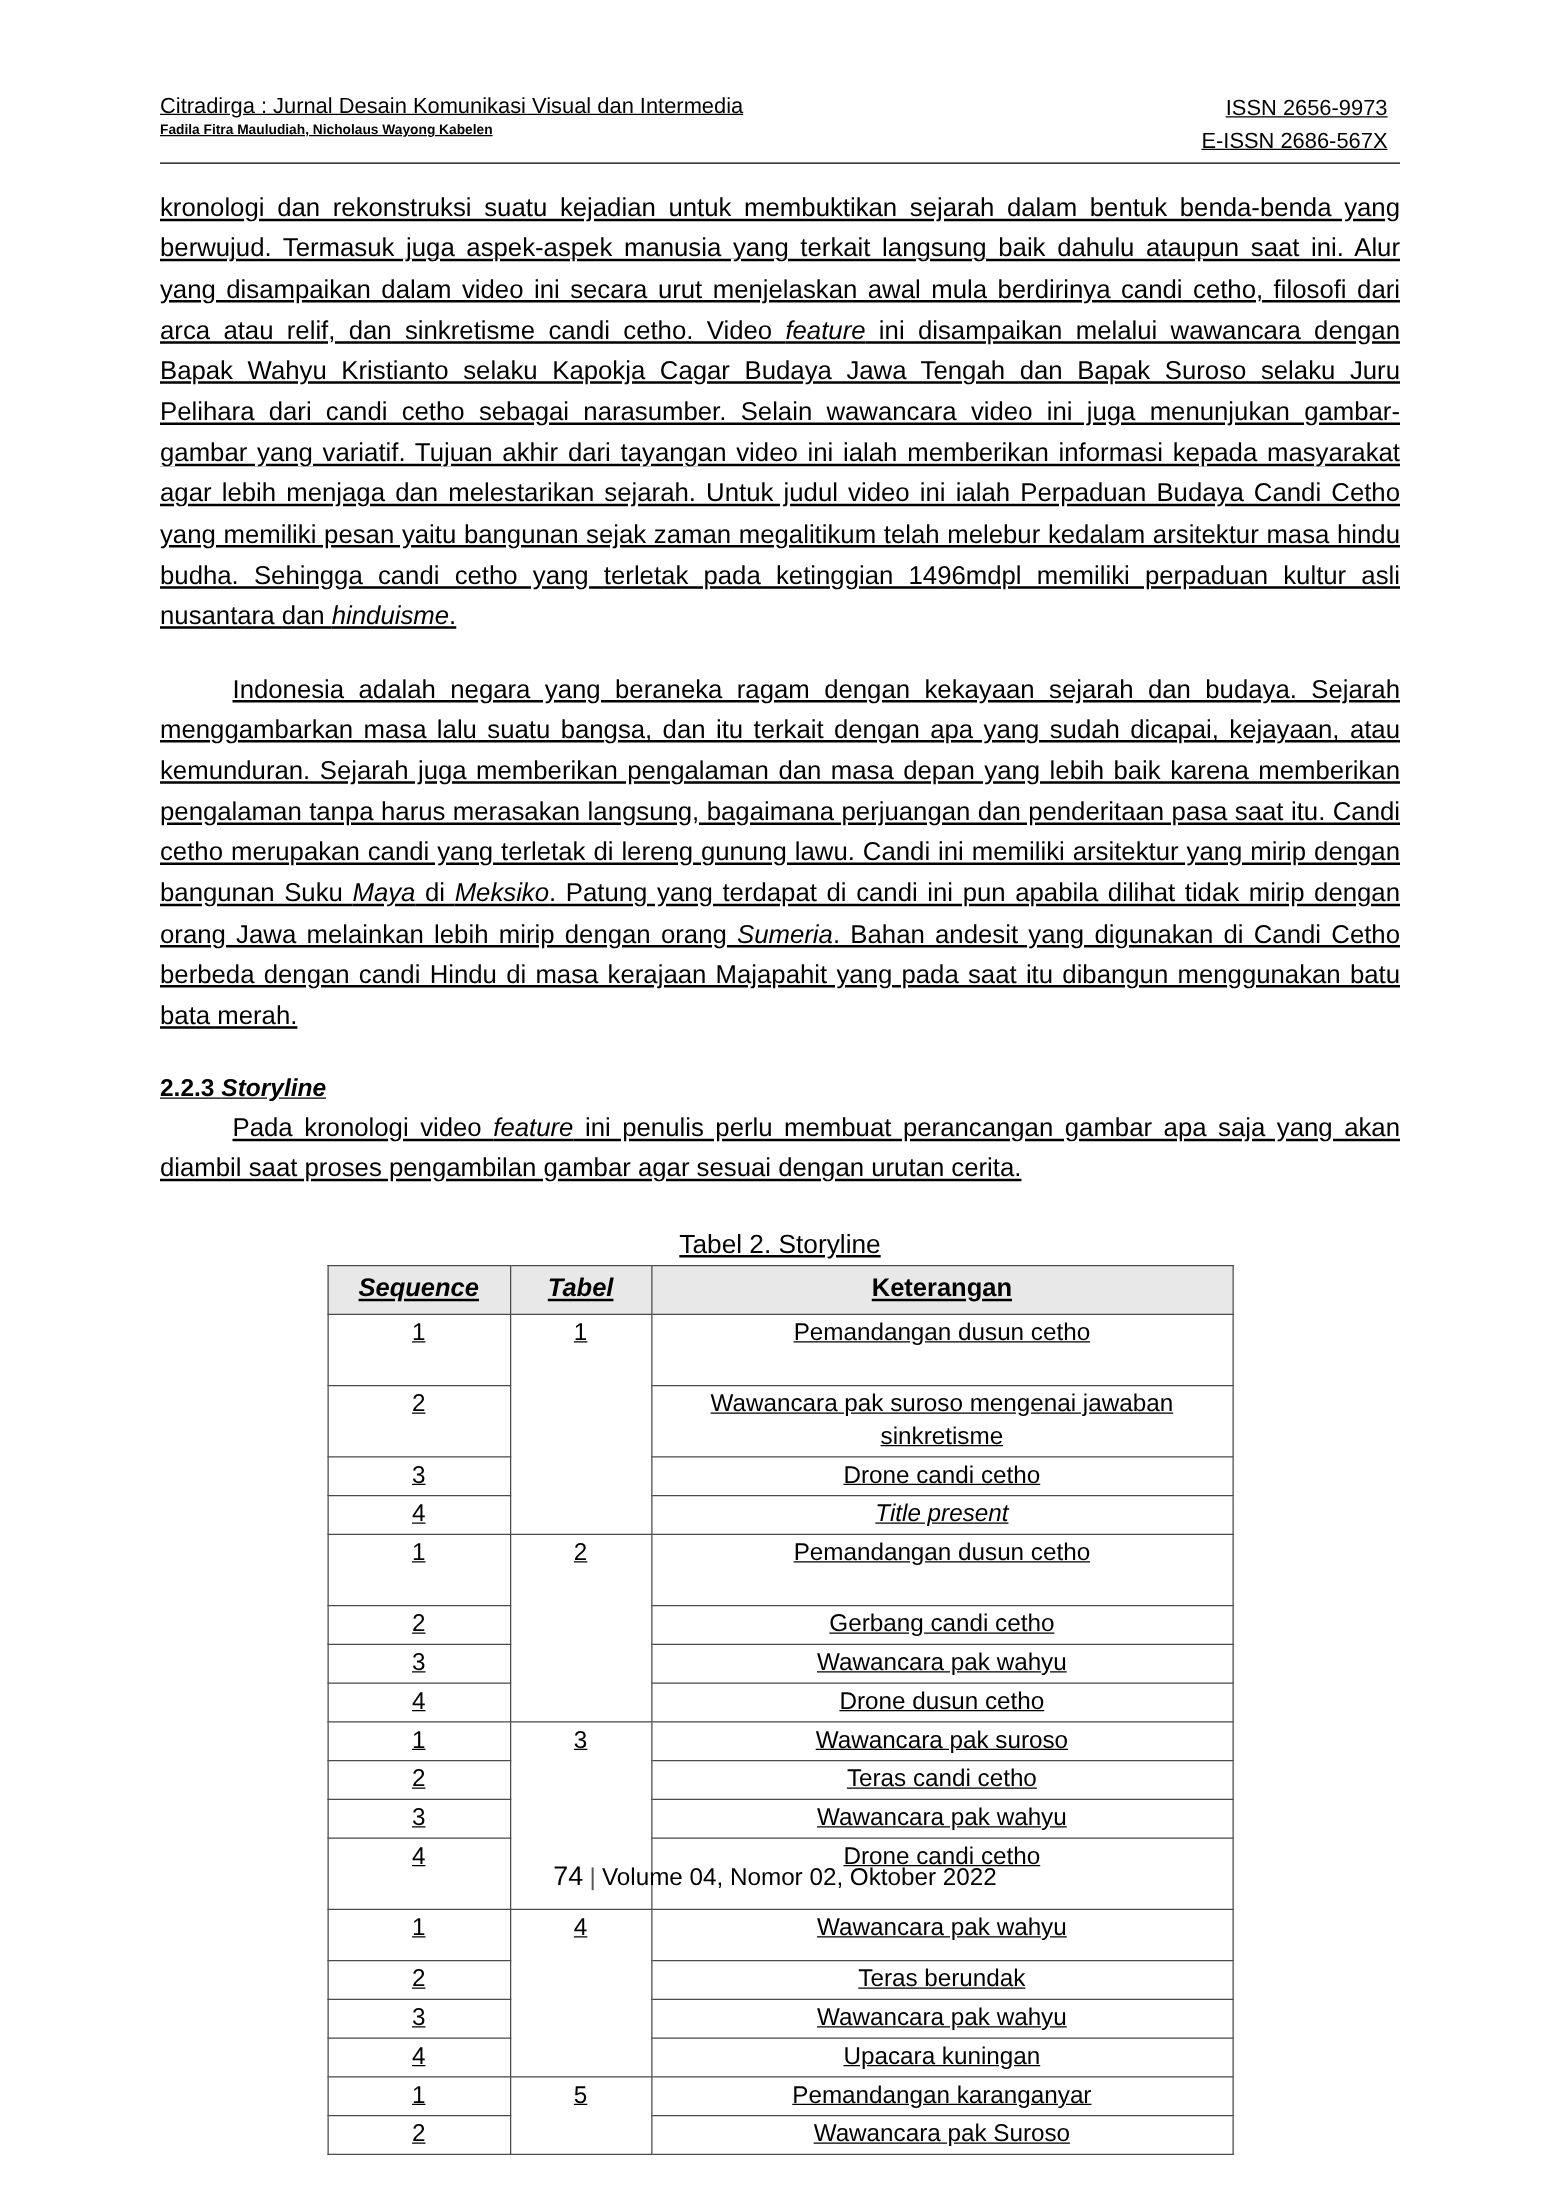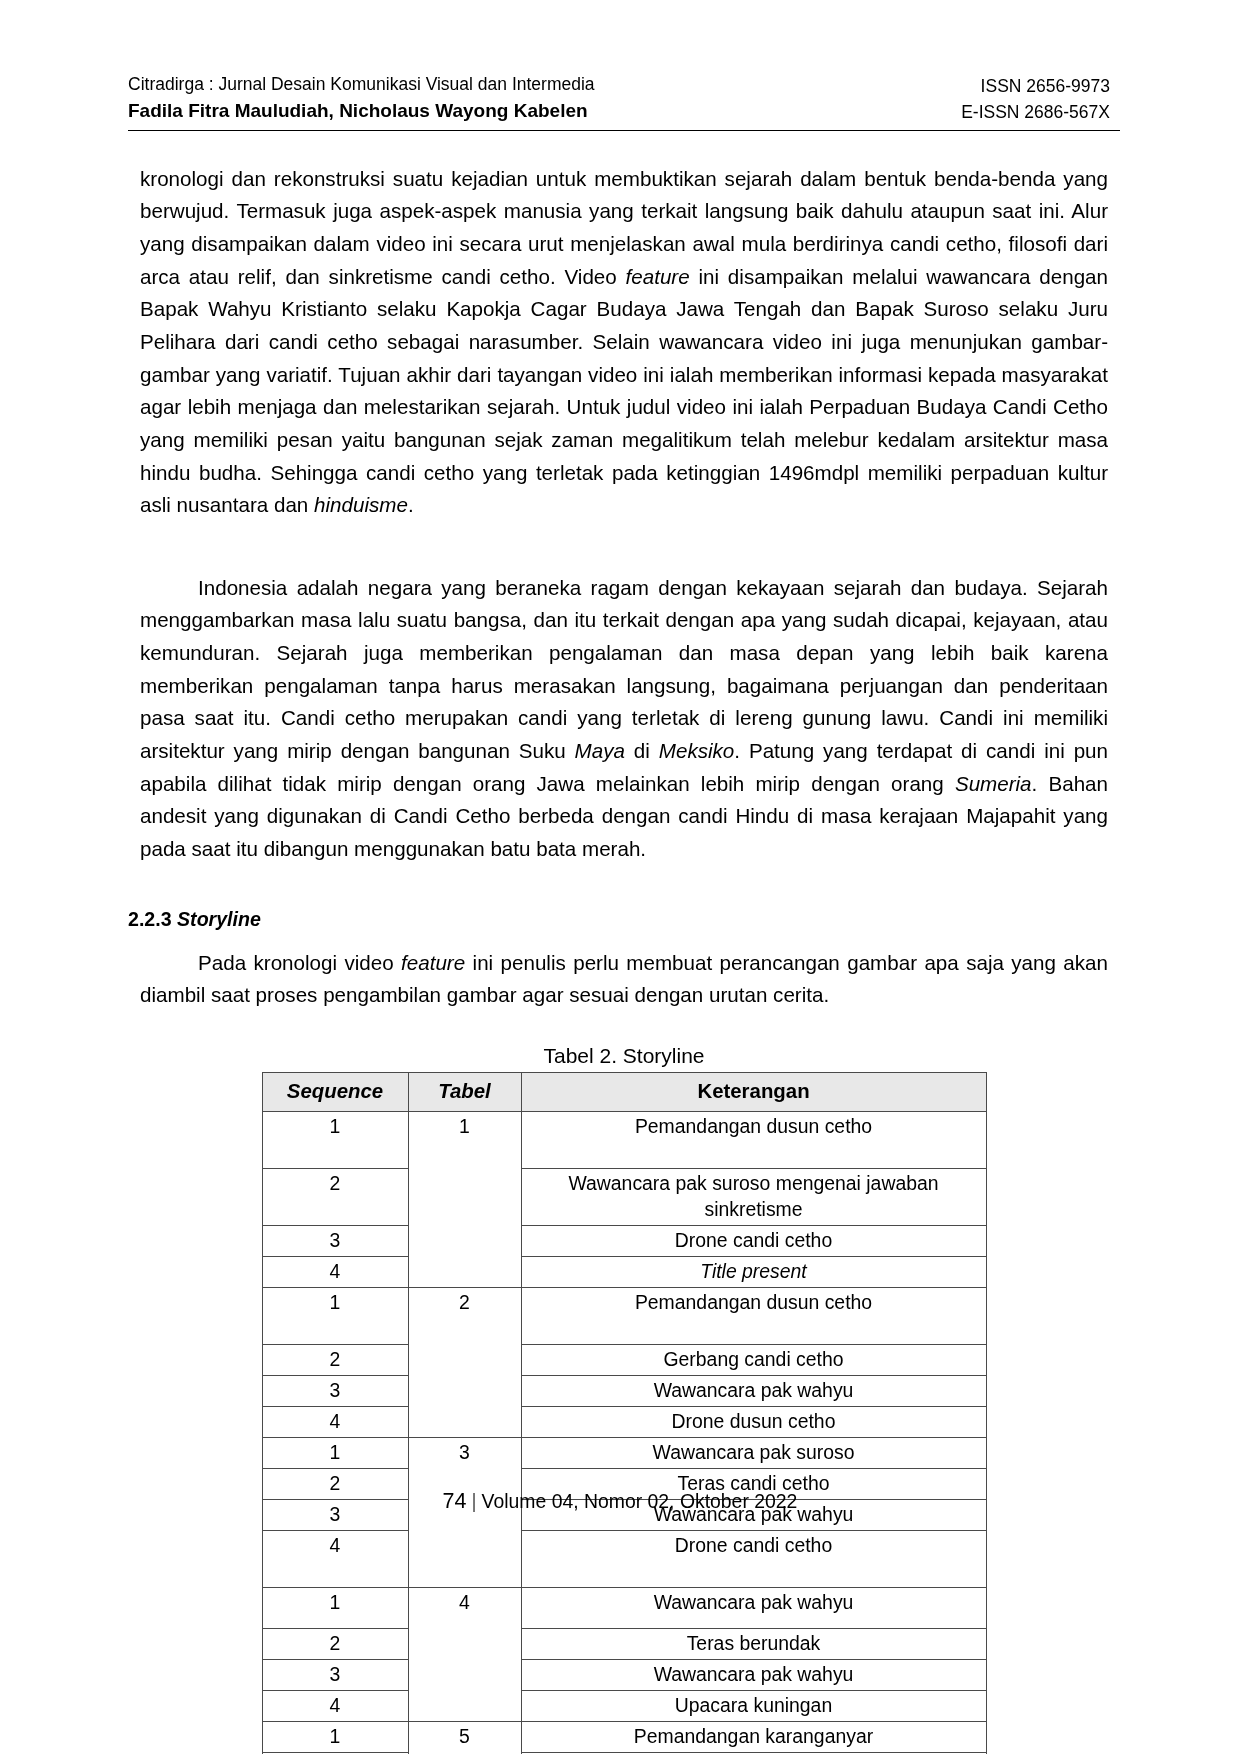"Citradirga : Jurnal Desain Komunikasi" .page { text-decoration: none -> underline }
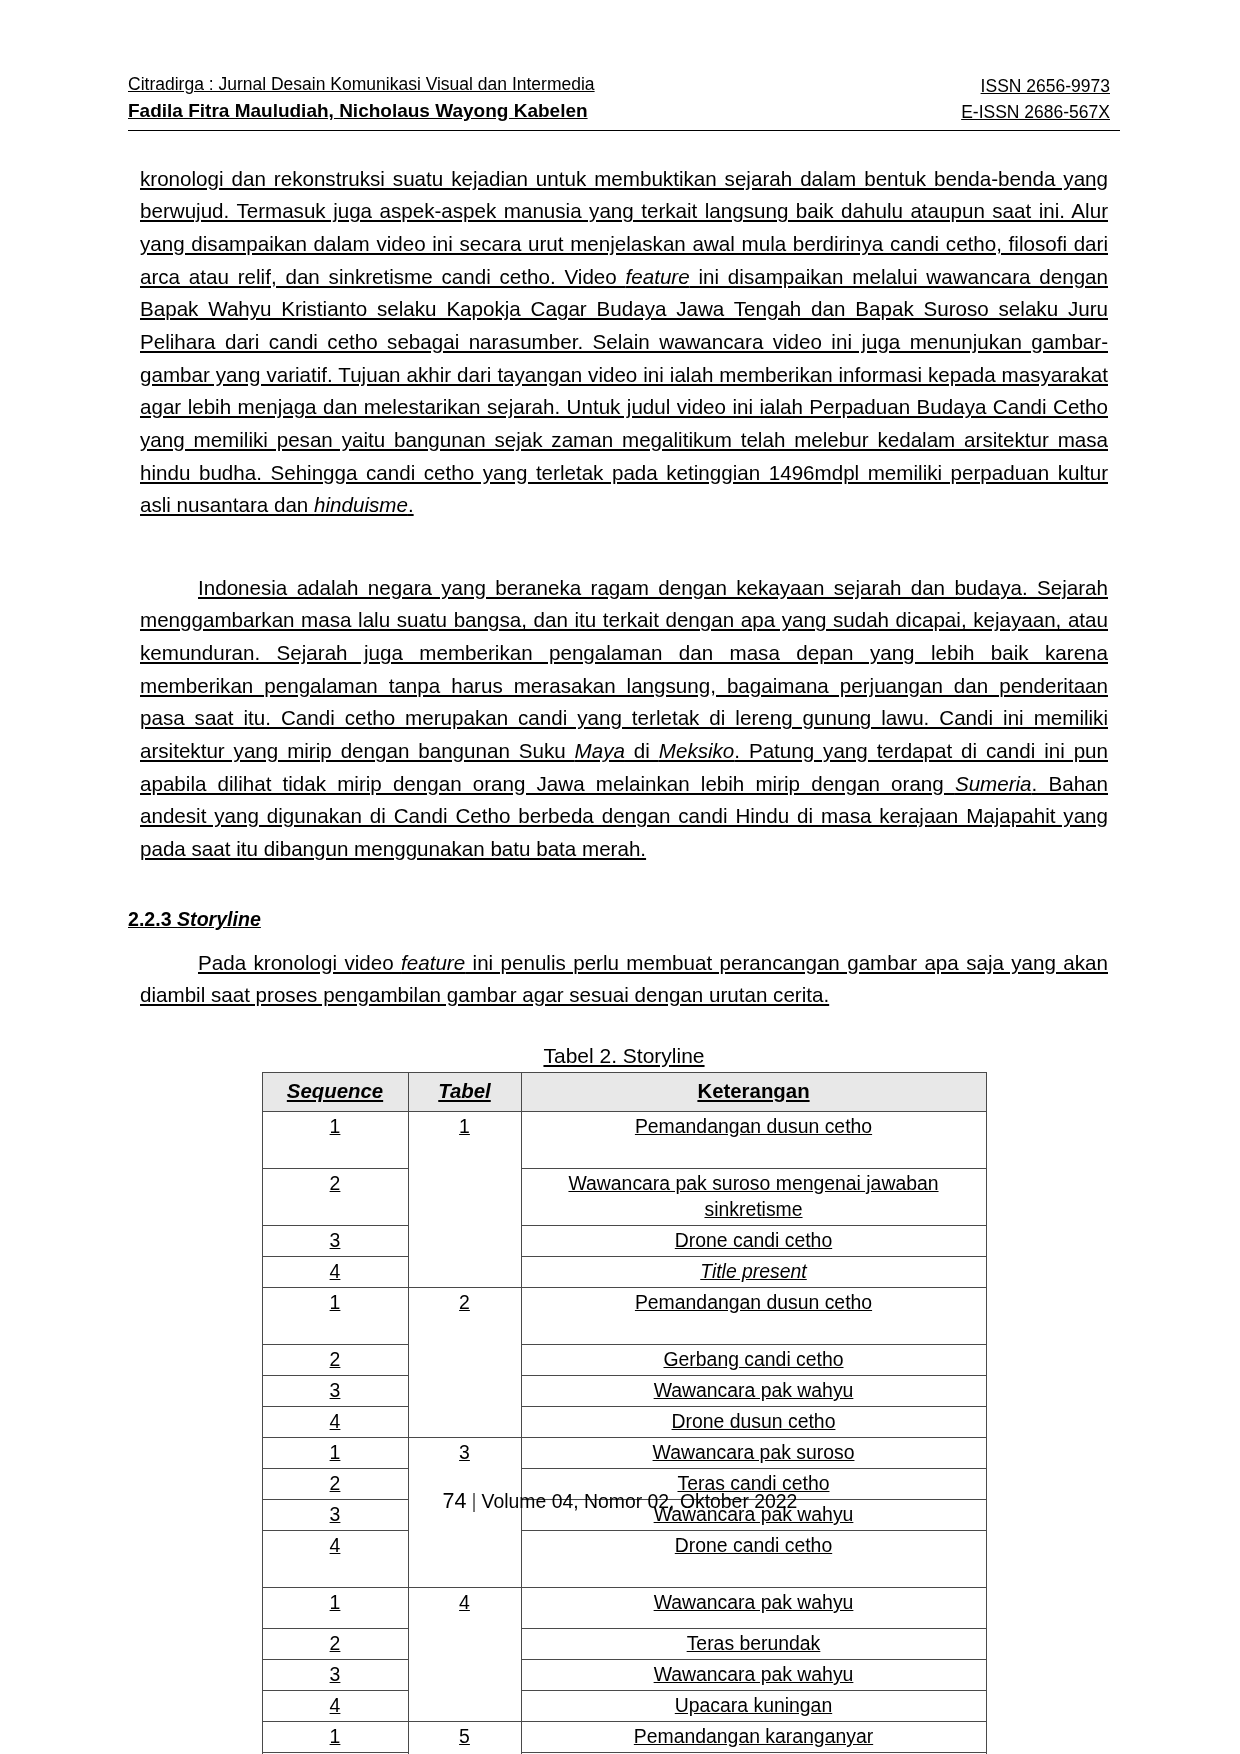"Fadila Fitra Mauludiah, Nicholaus Wayong" .rh-authors { font-size: 19px -> 11px }
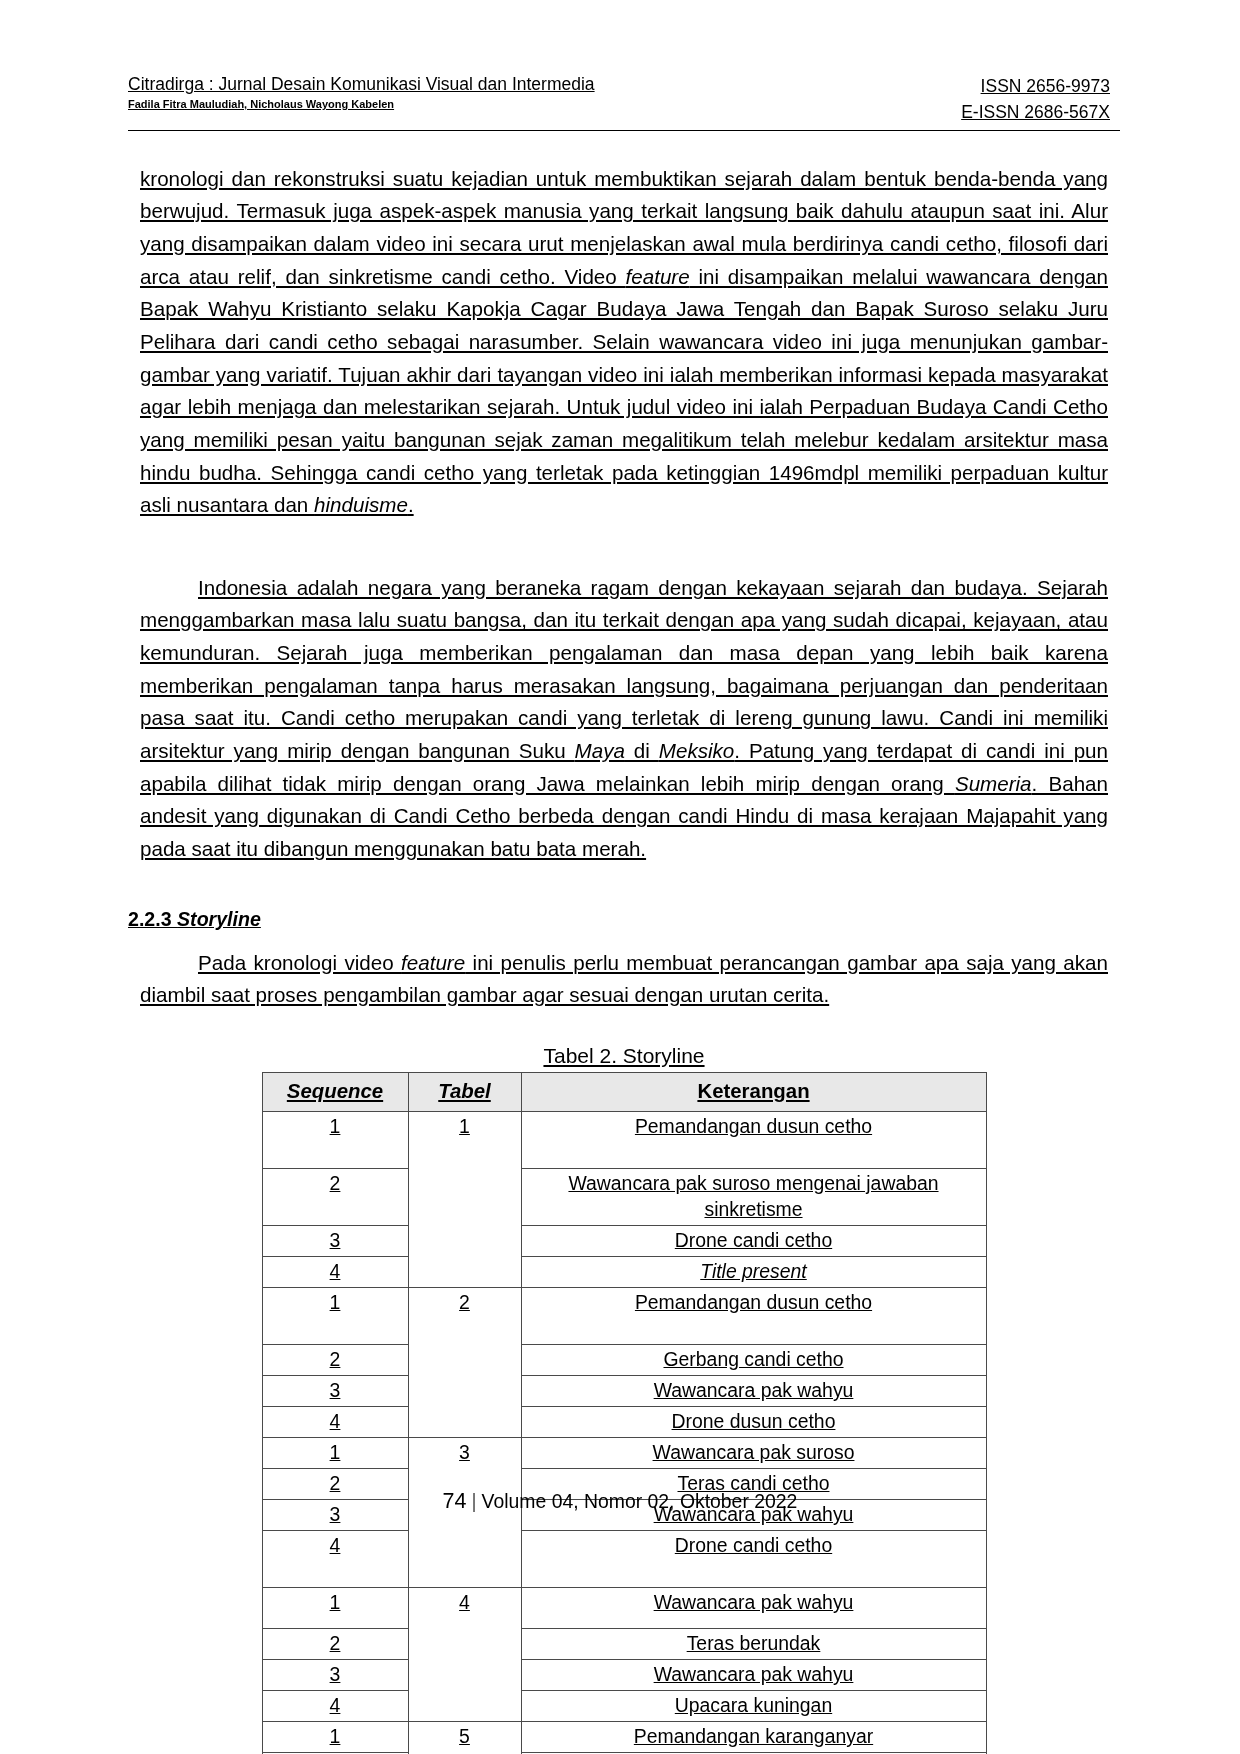"kronologi dan rekonstruksi suatu" p.para { margin: 12px -> 0 }
